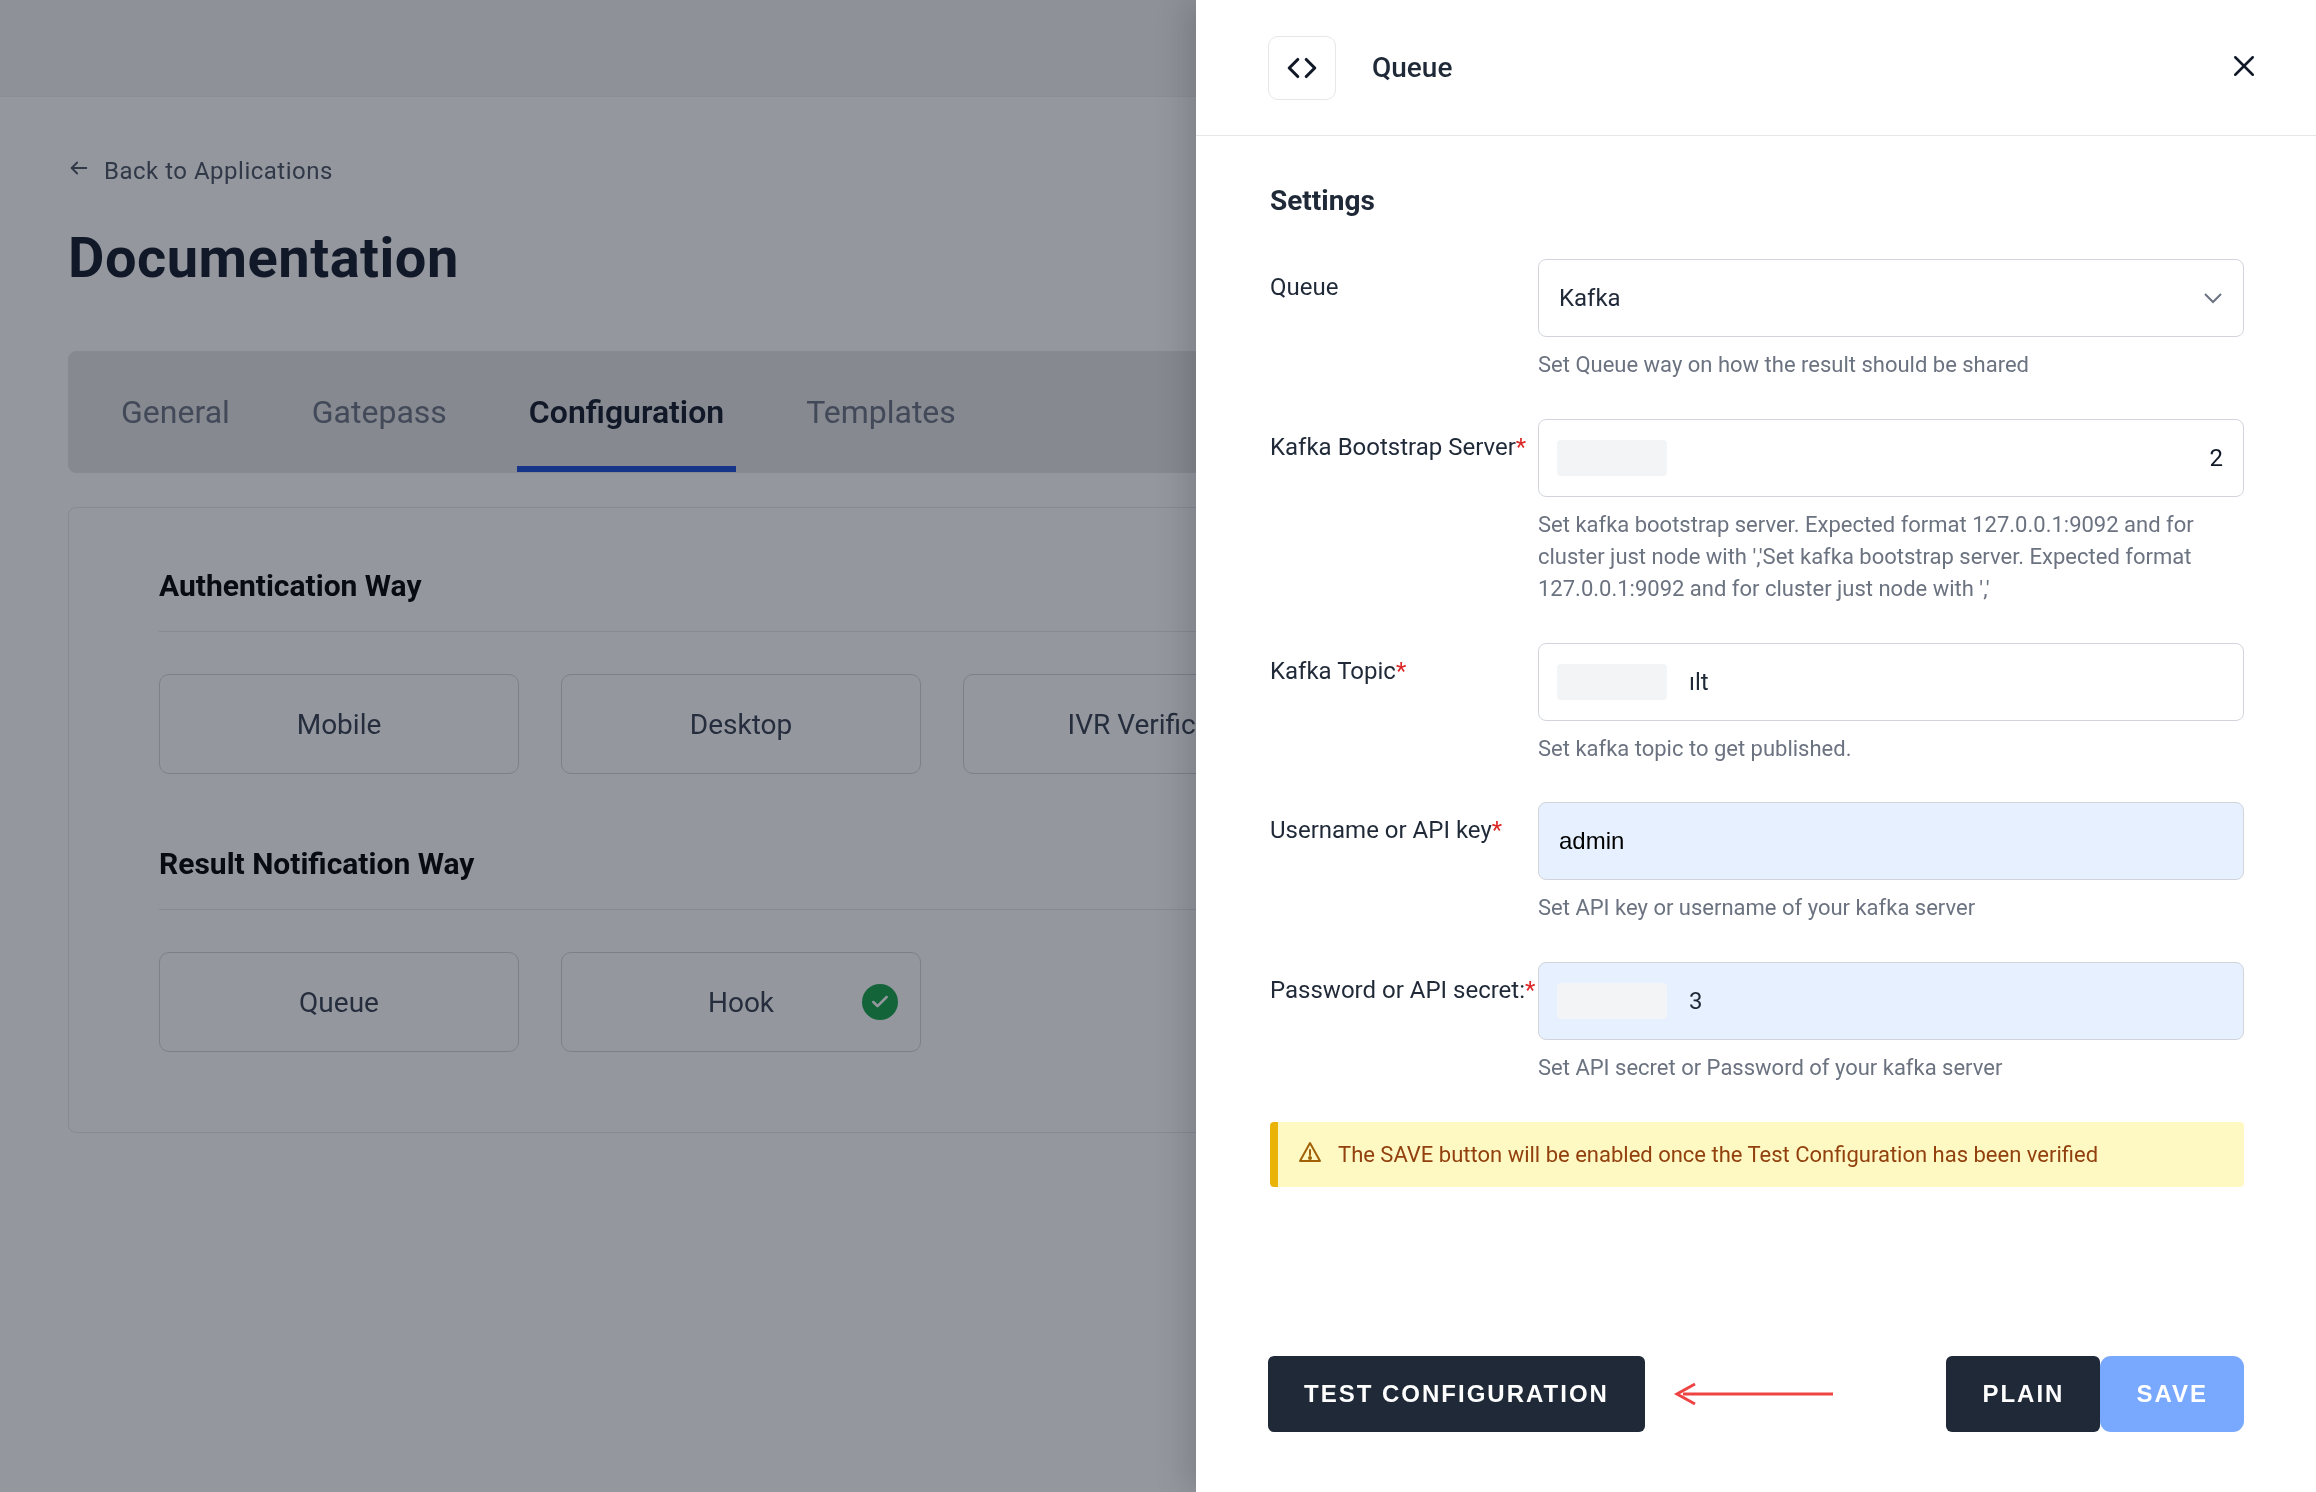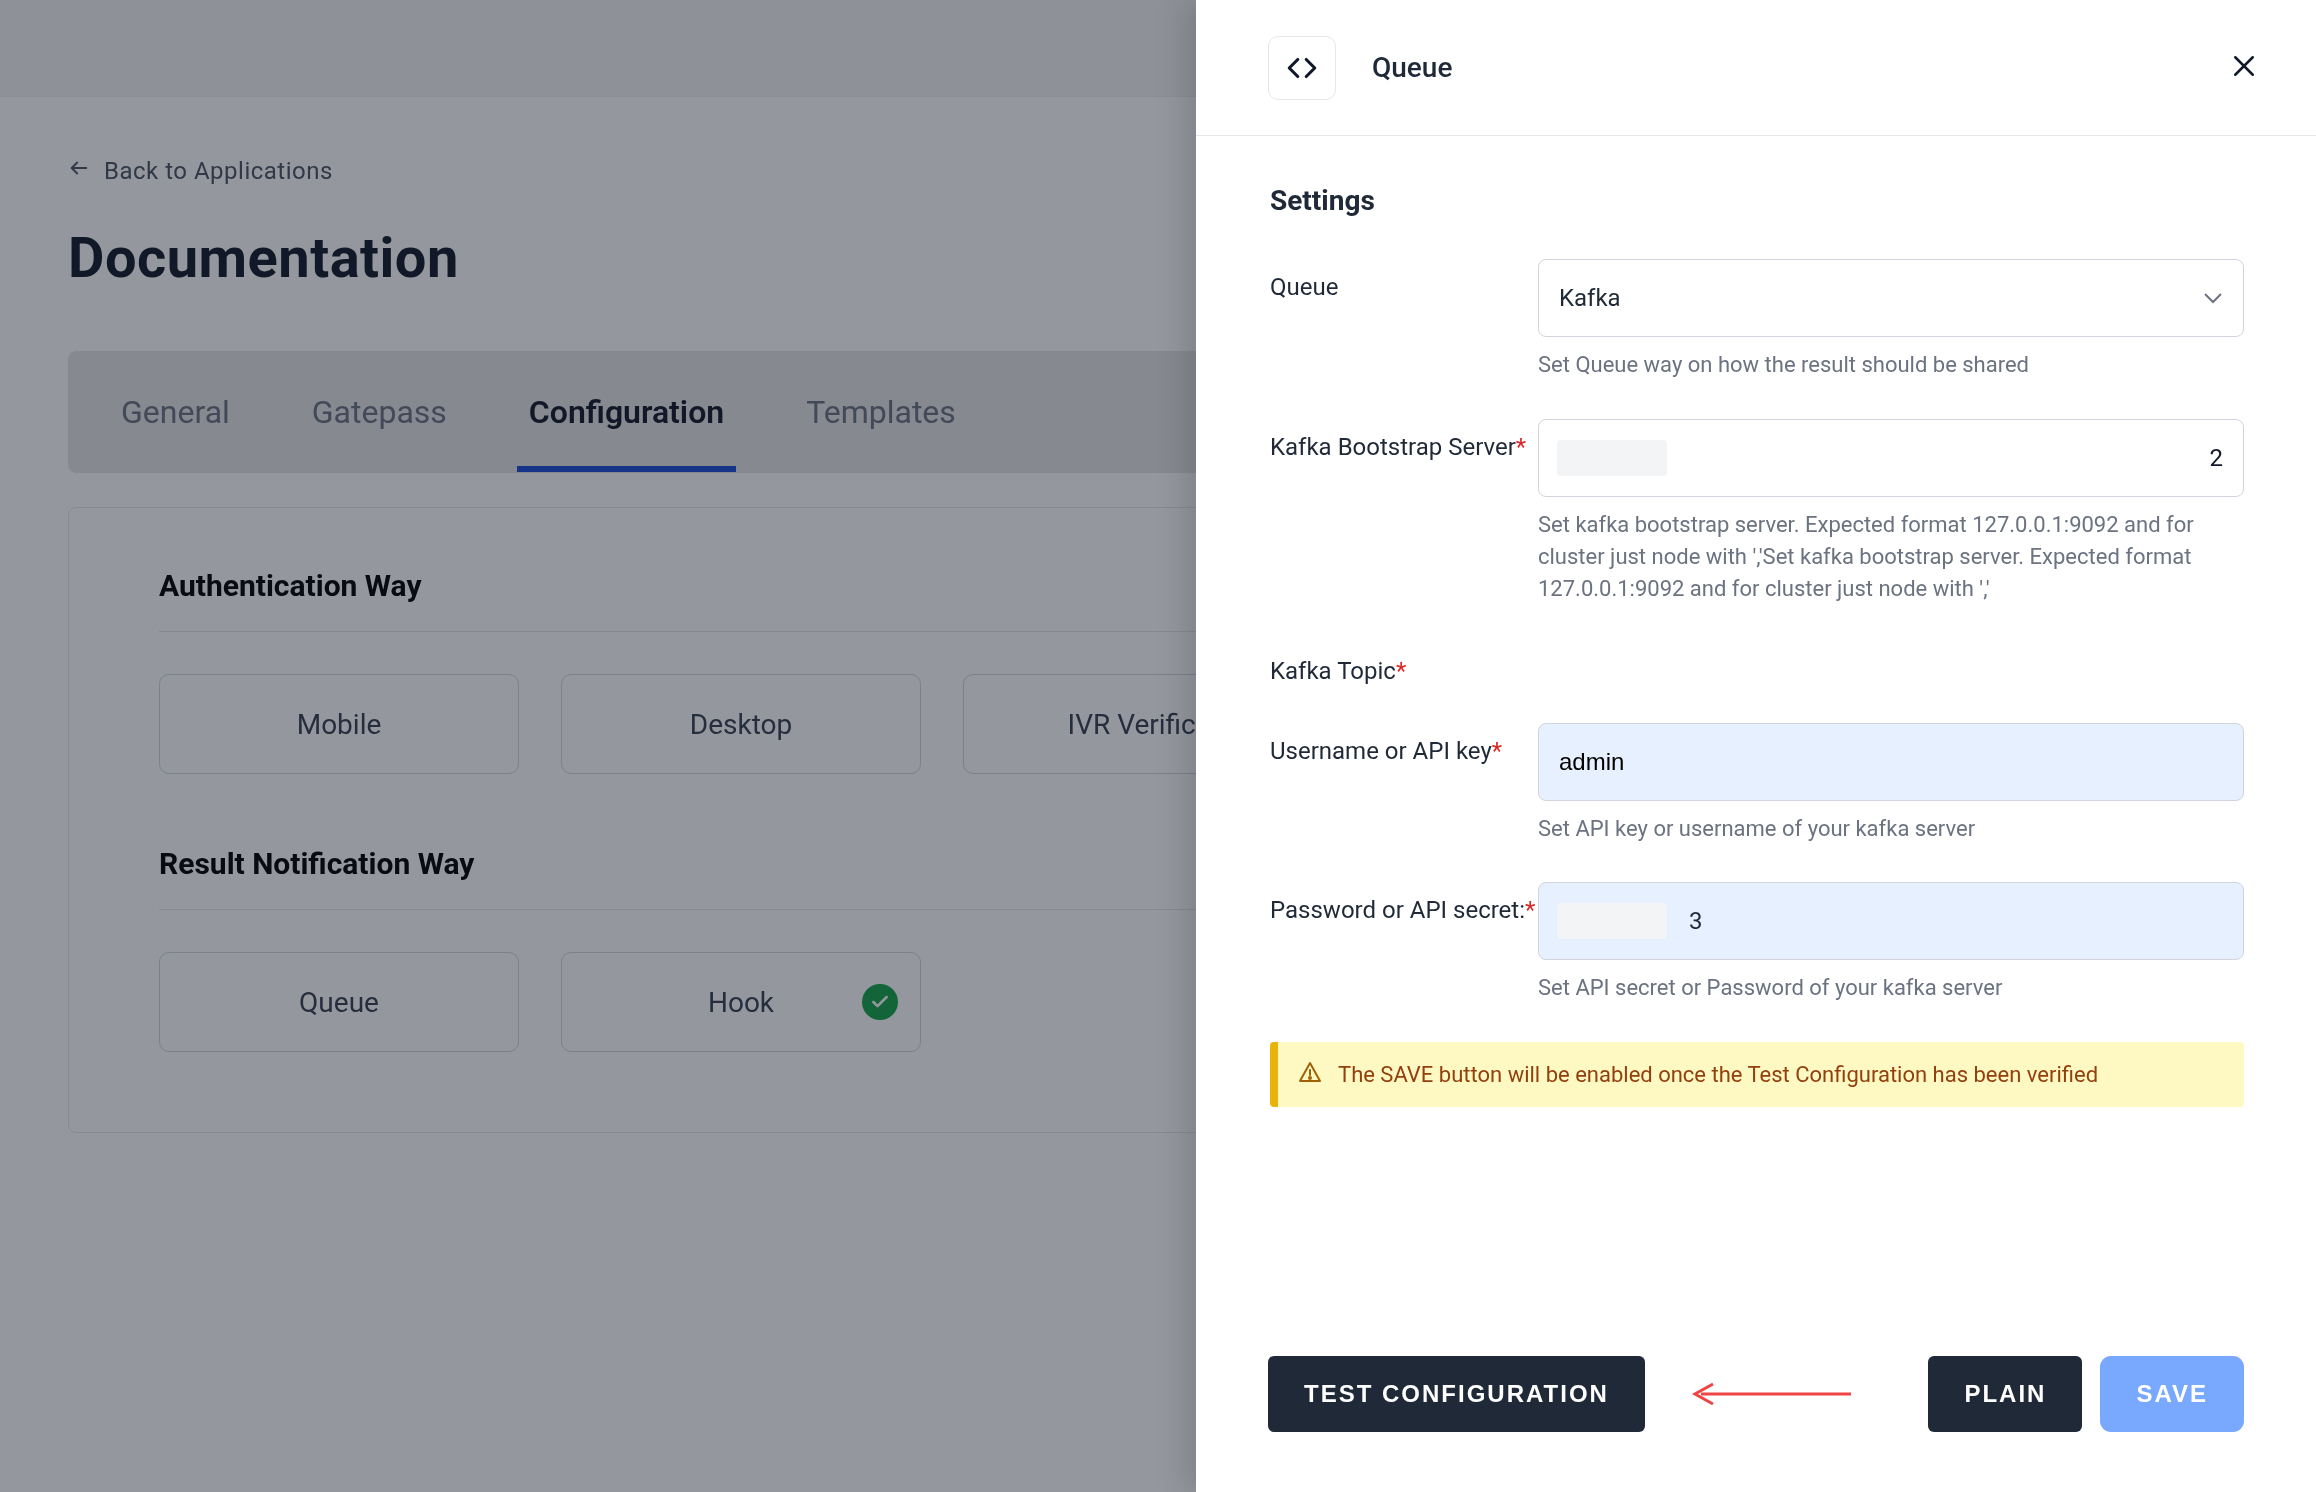"ılt" div.field-col { html: none -> <div> <div> <span></span> <span>ılt</span> </div> <div>Set kafka topic to get published.</div> </div> }
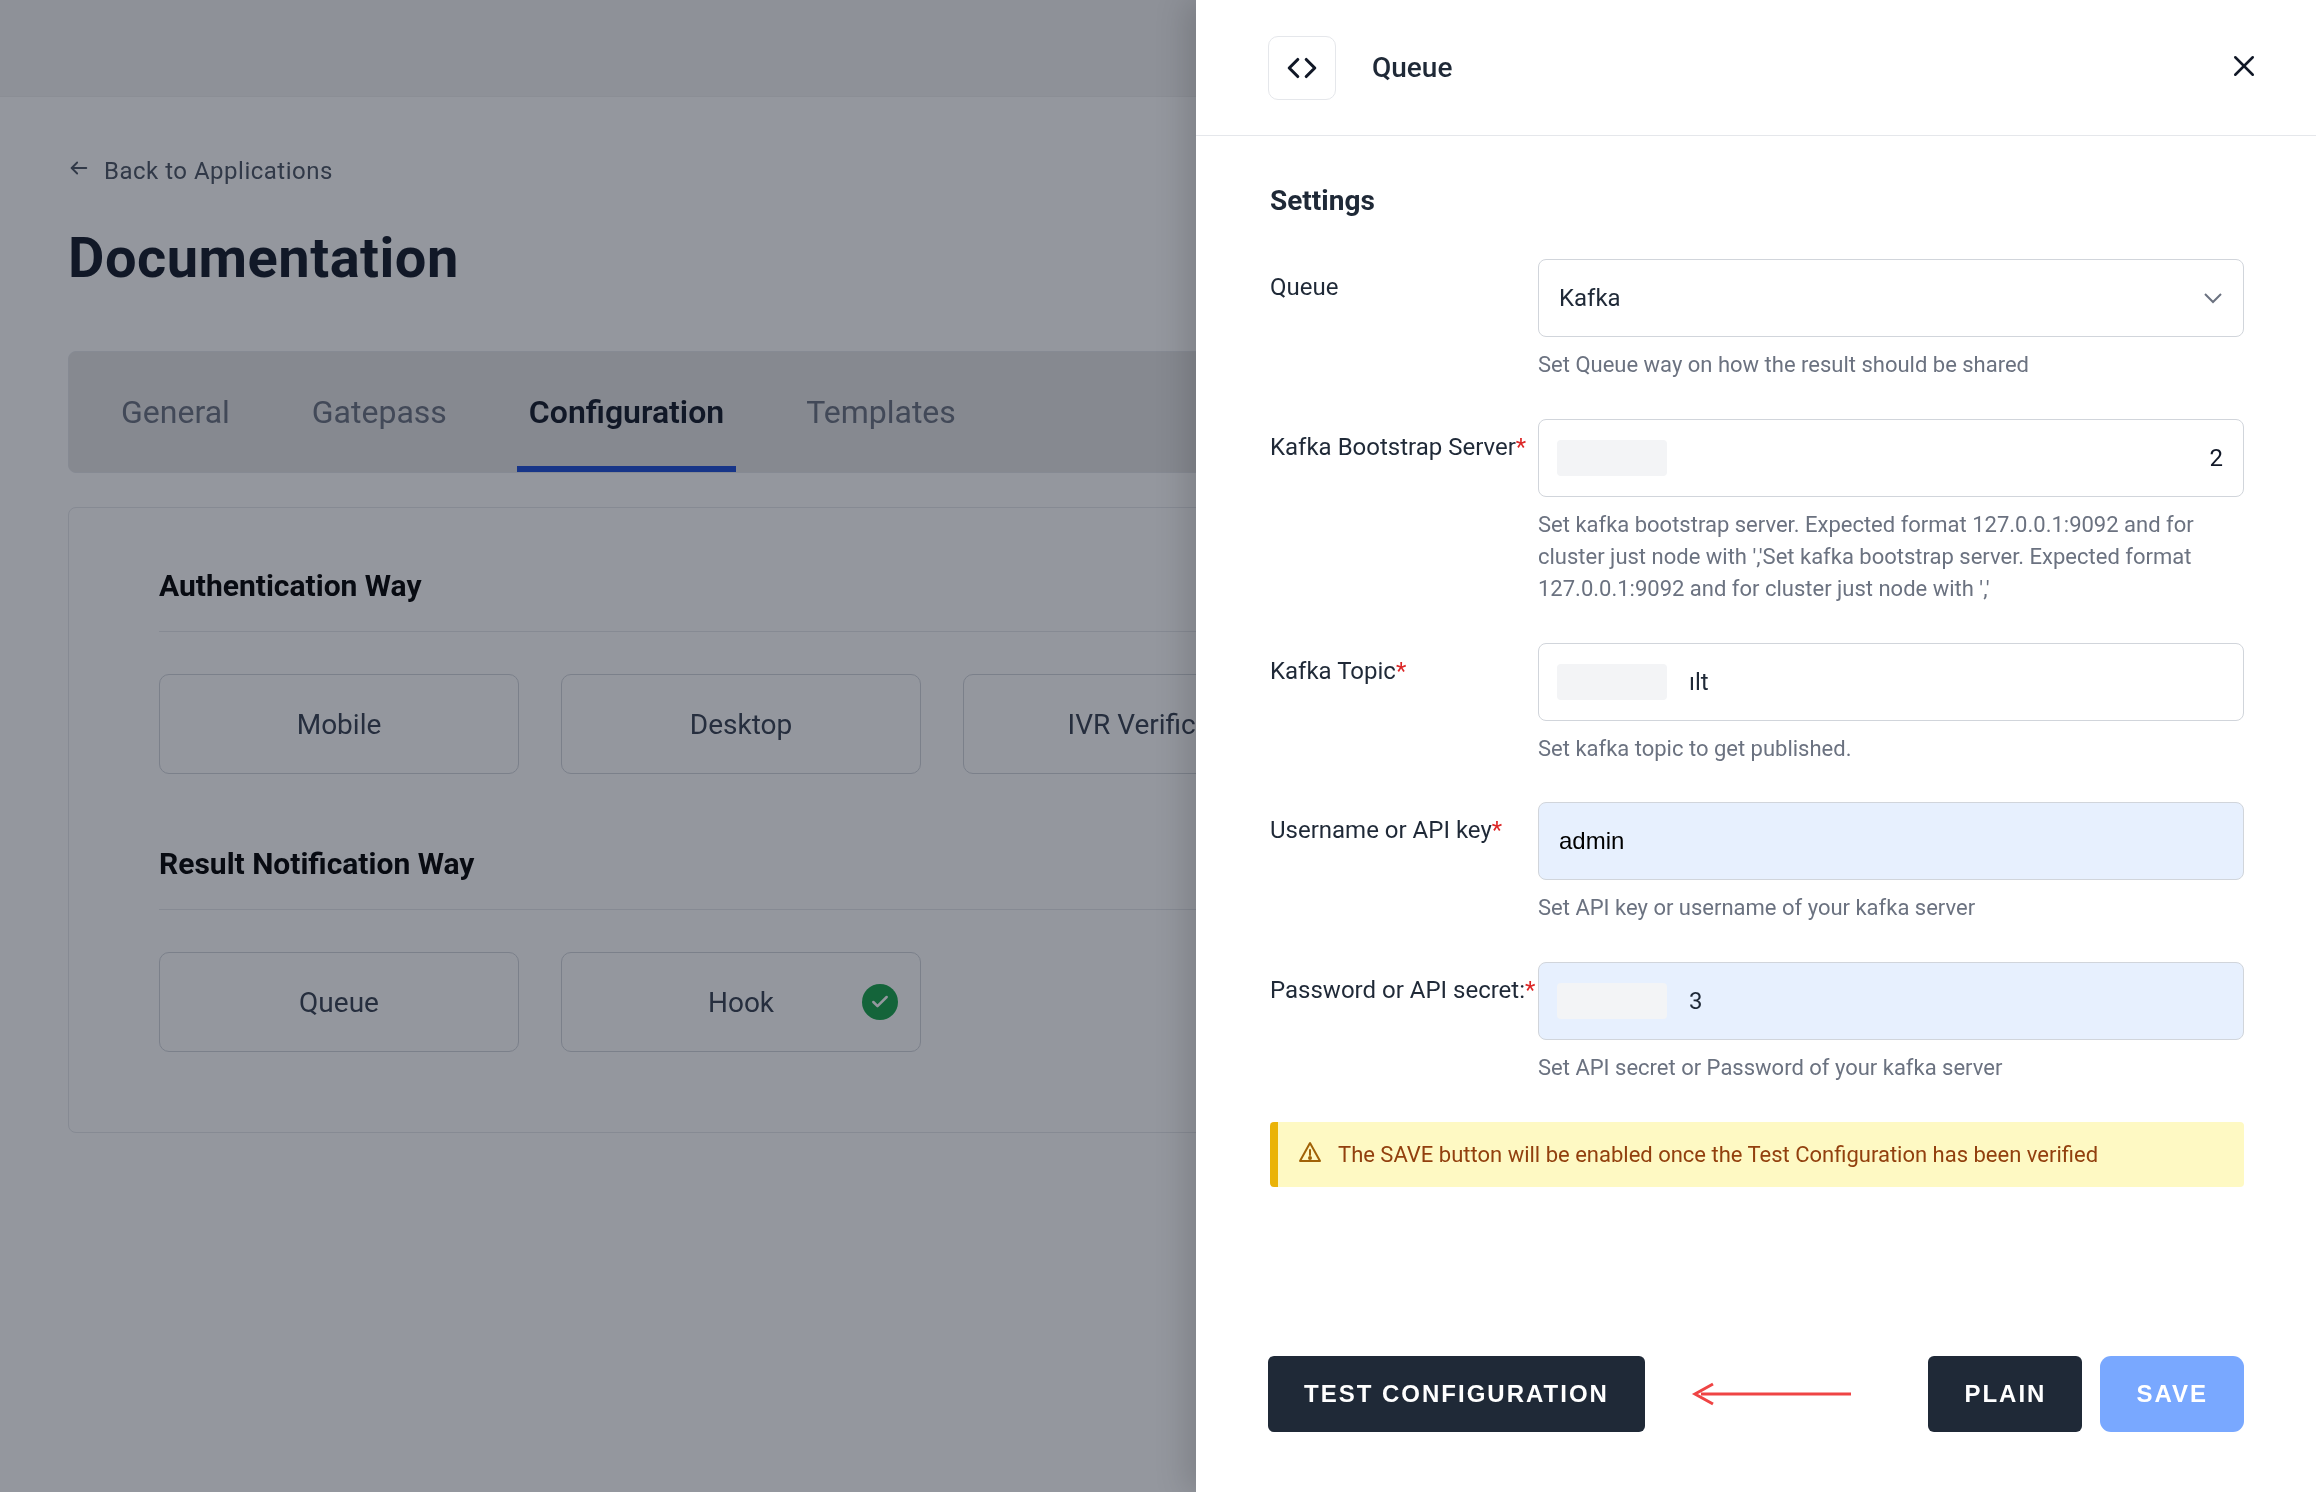"TEST CONFIGURATION" .drawer-footer { gap: 18px -> none }
